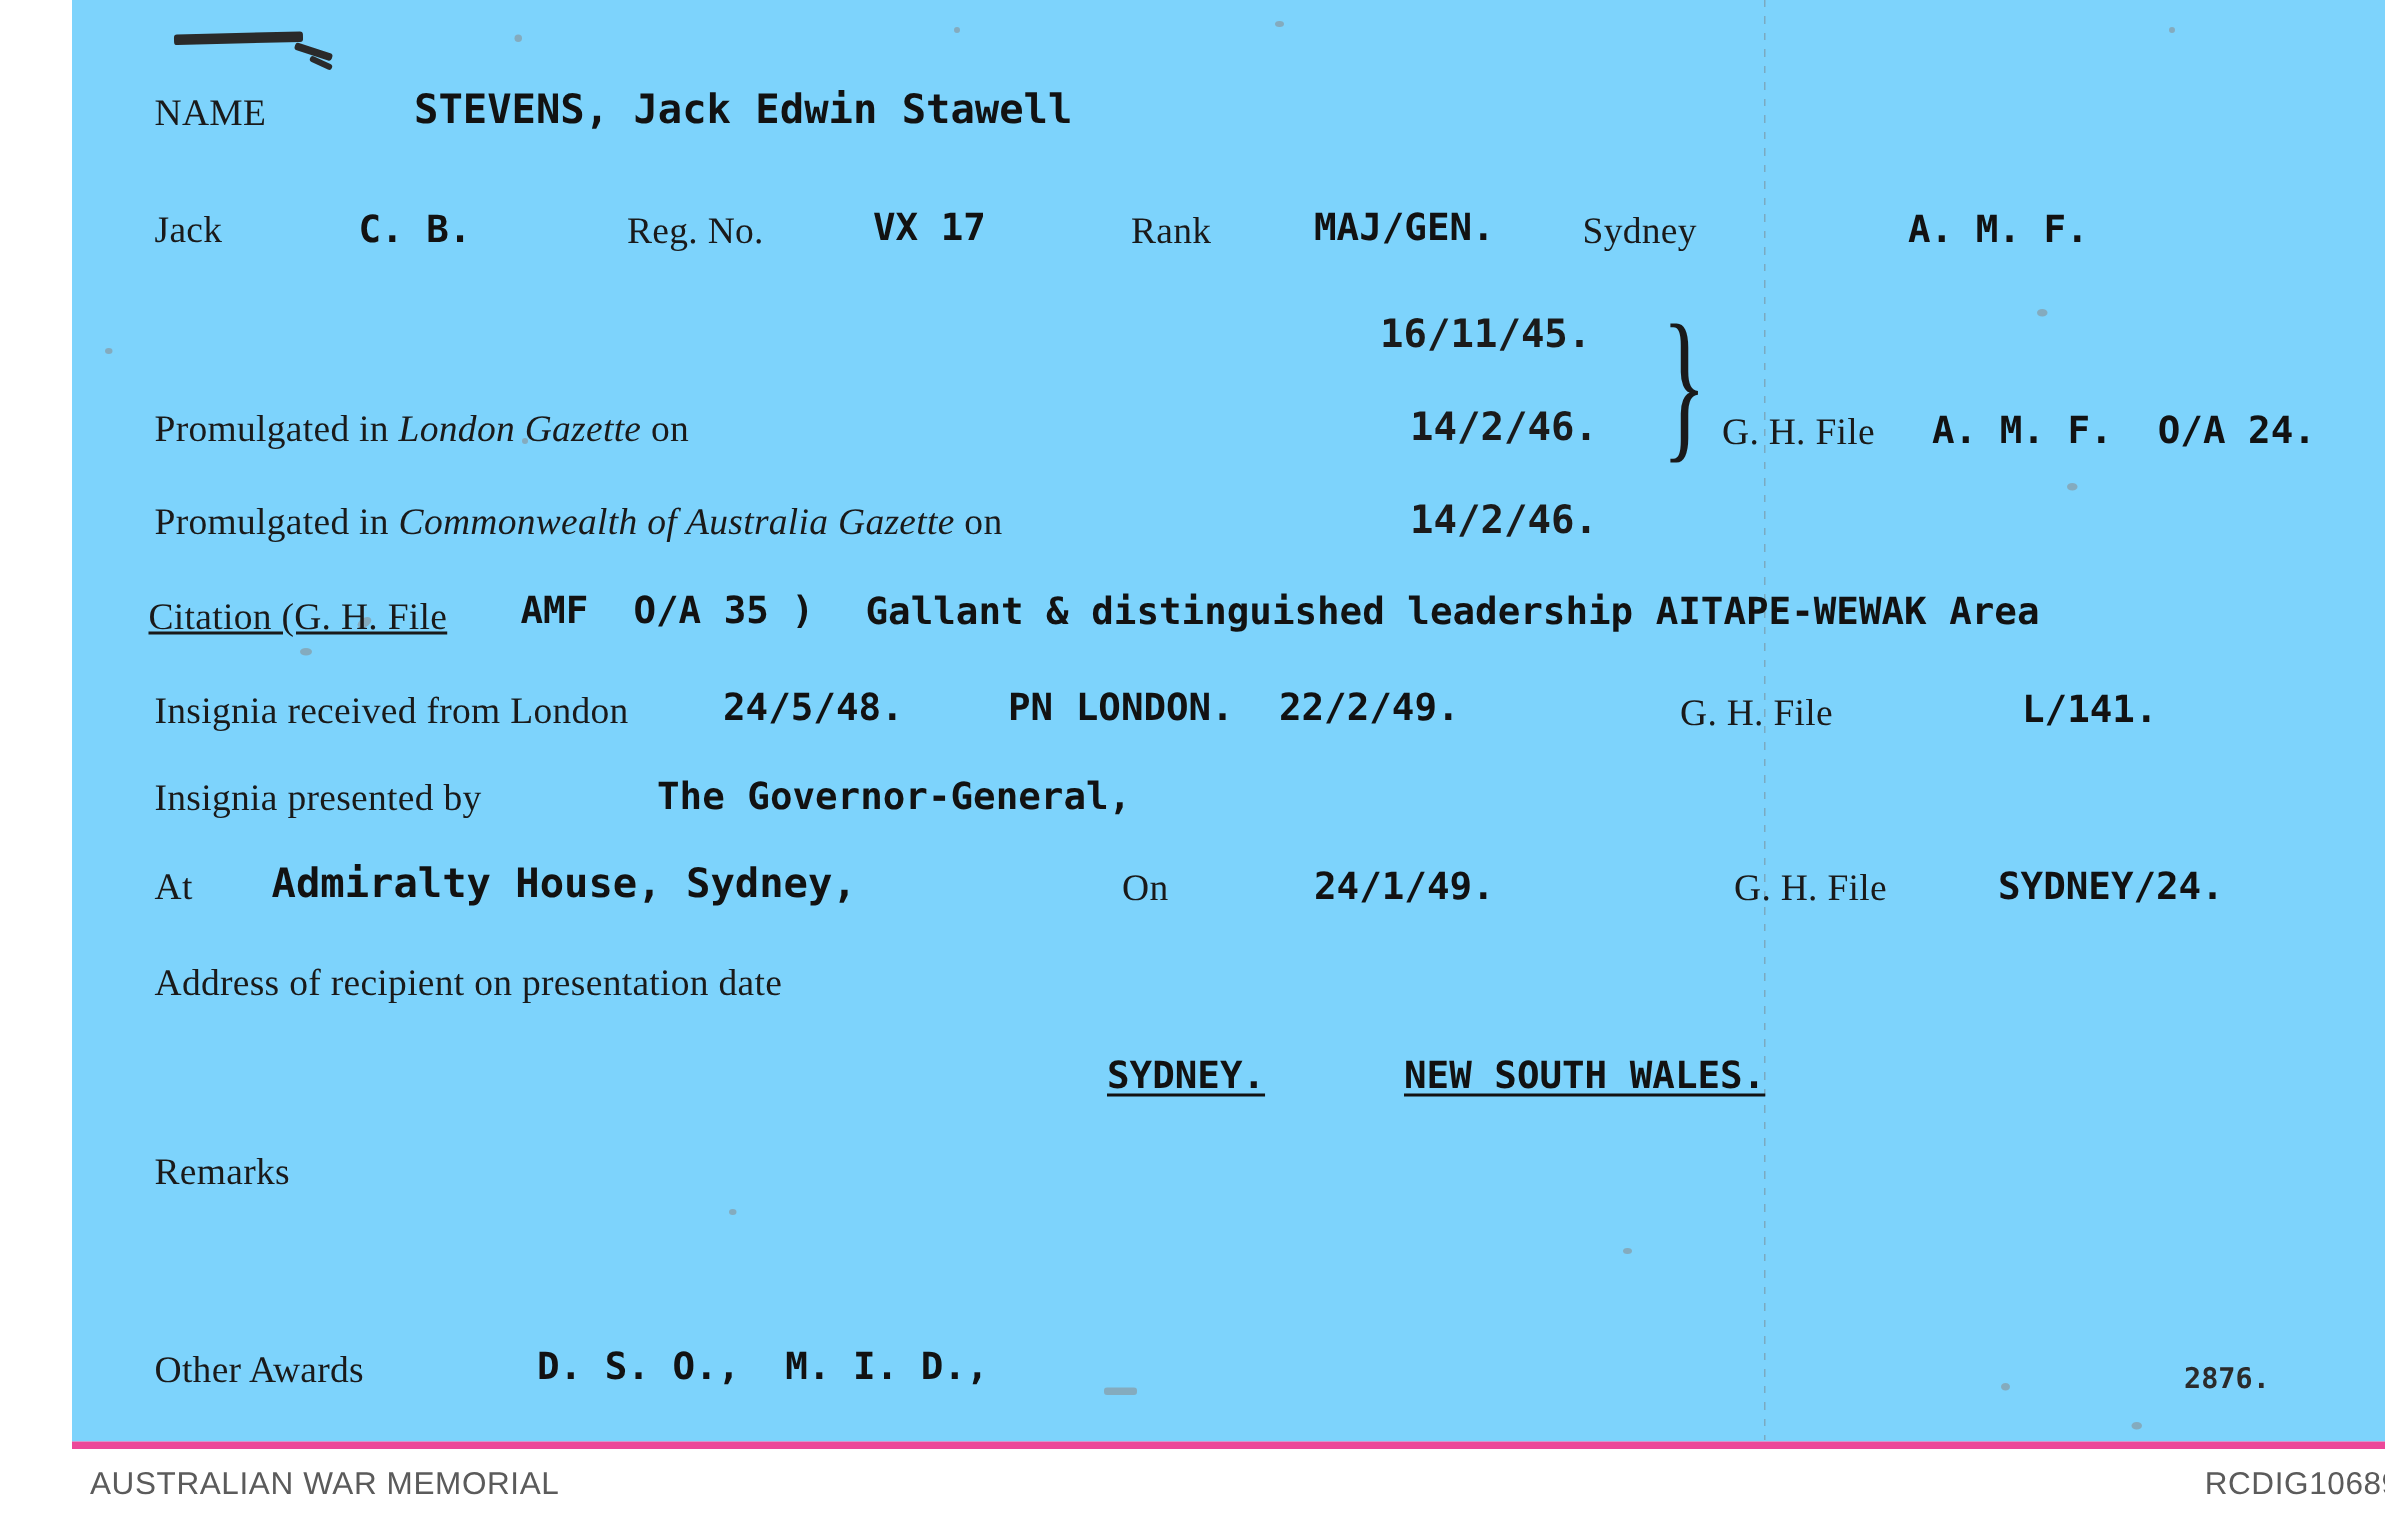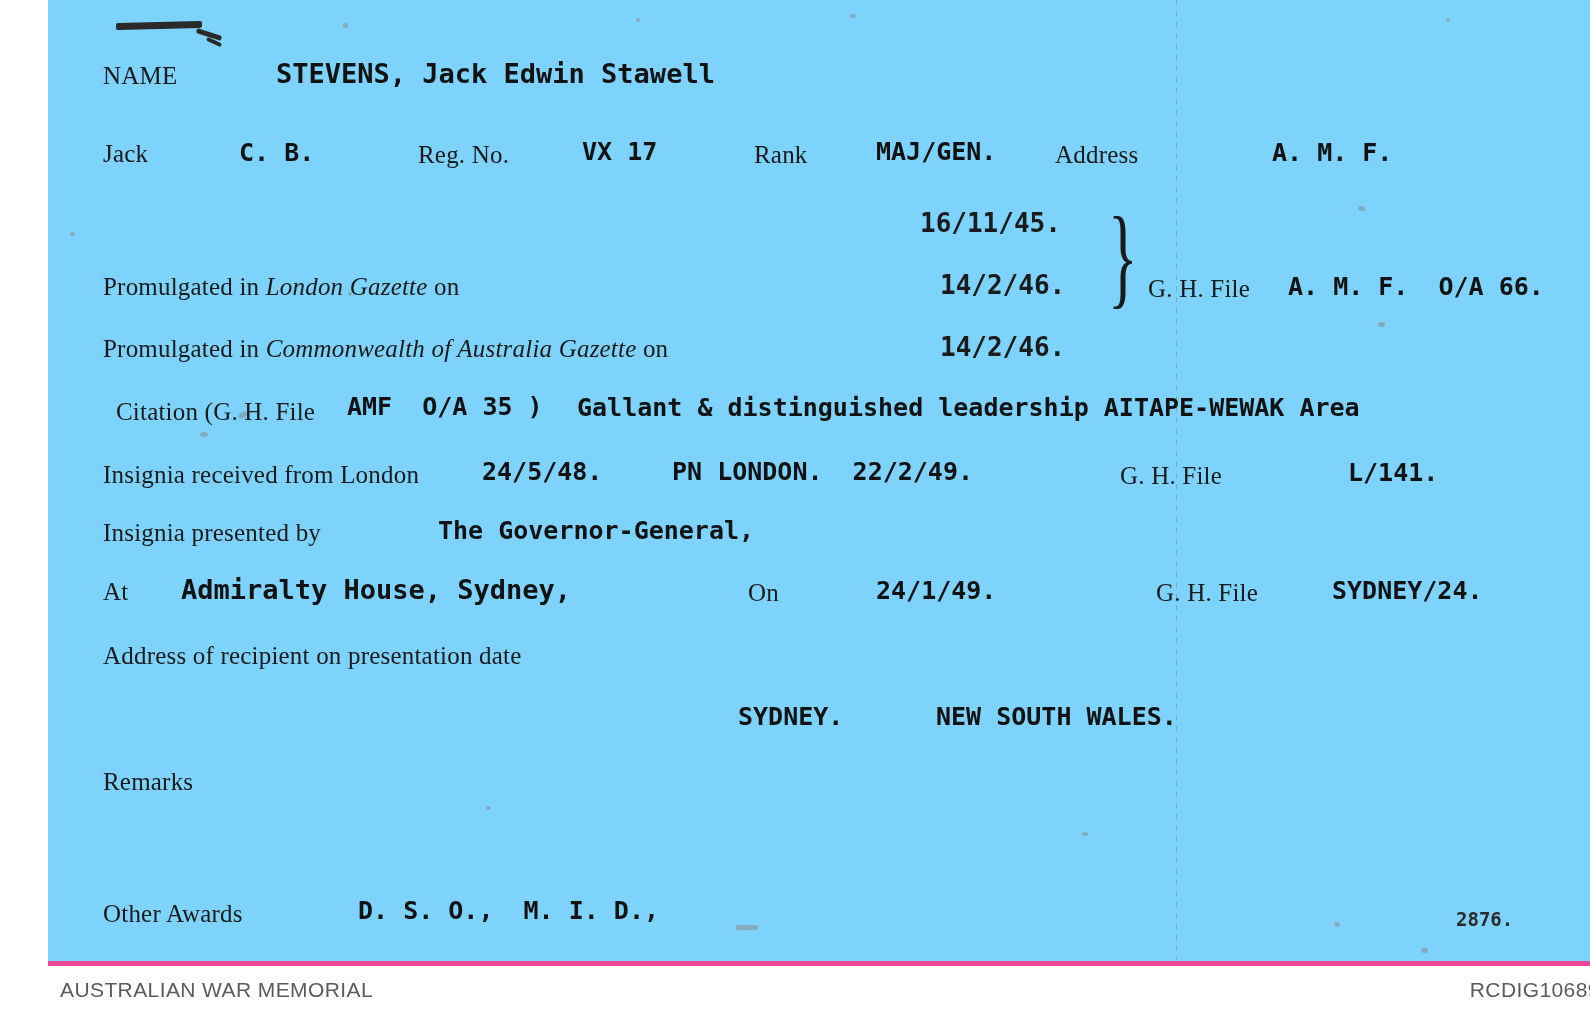"Address" div.lbl { text: Address -> Sydney }
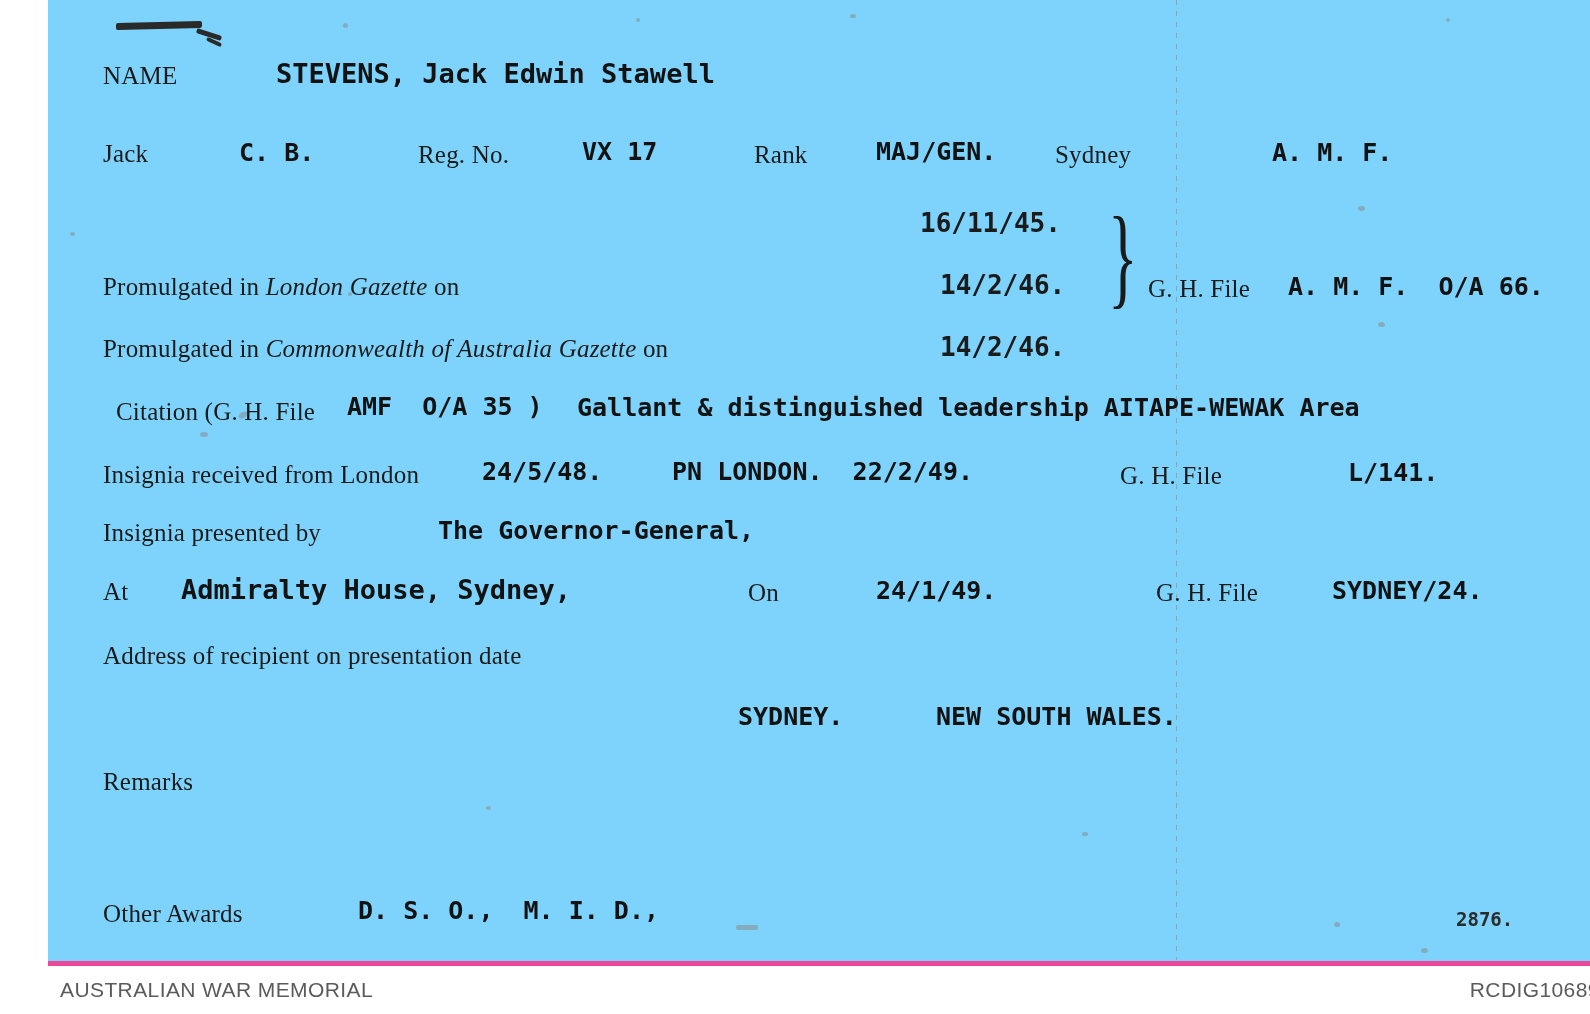"A. M. F. O/A 66." div.tw { text: 66 -> 24 }
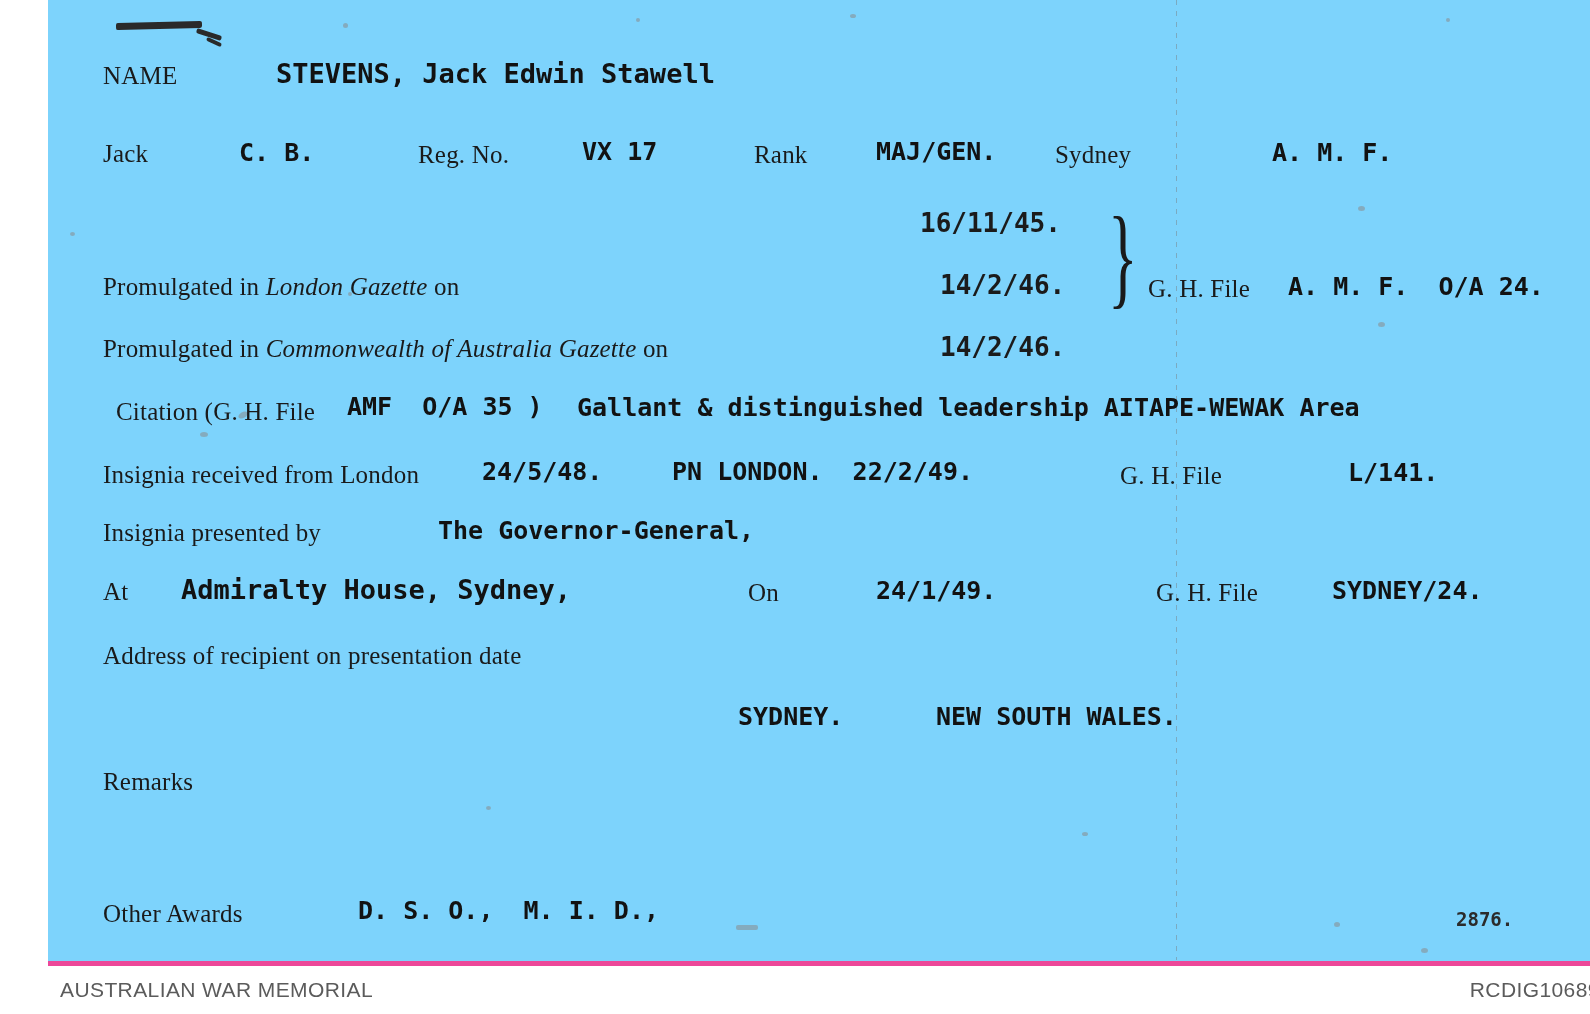"Citation (G. H. File" div.lbl { left: 68px -> 51px; text-decoration: none -> underline }
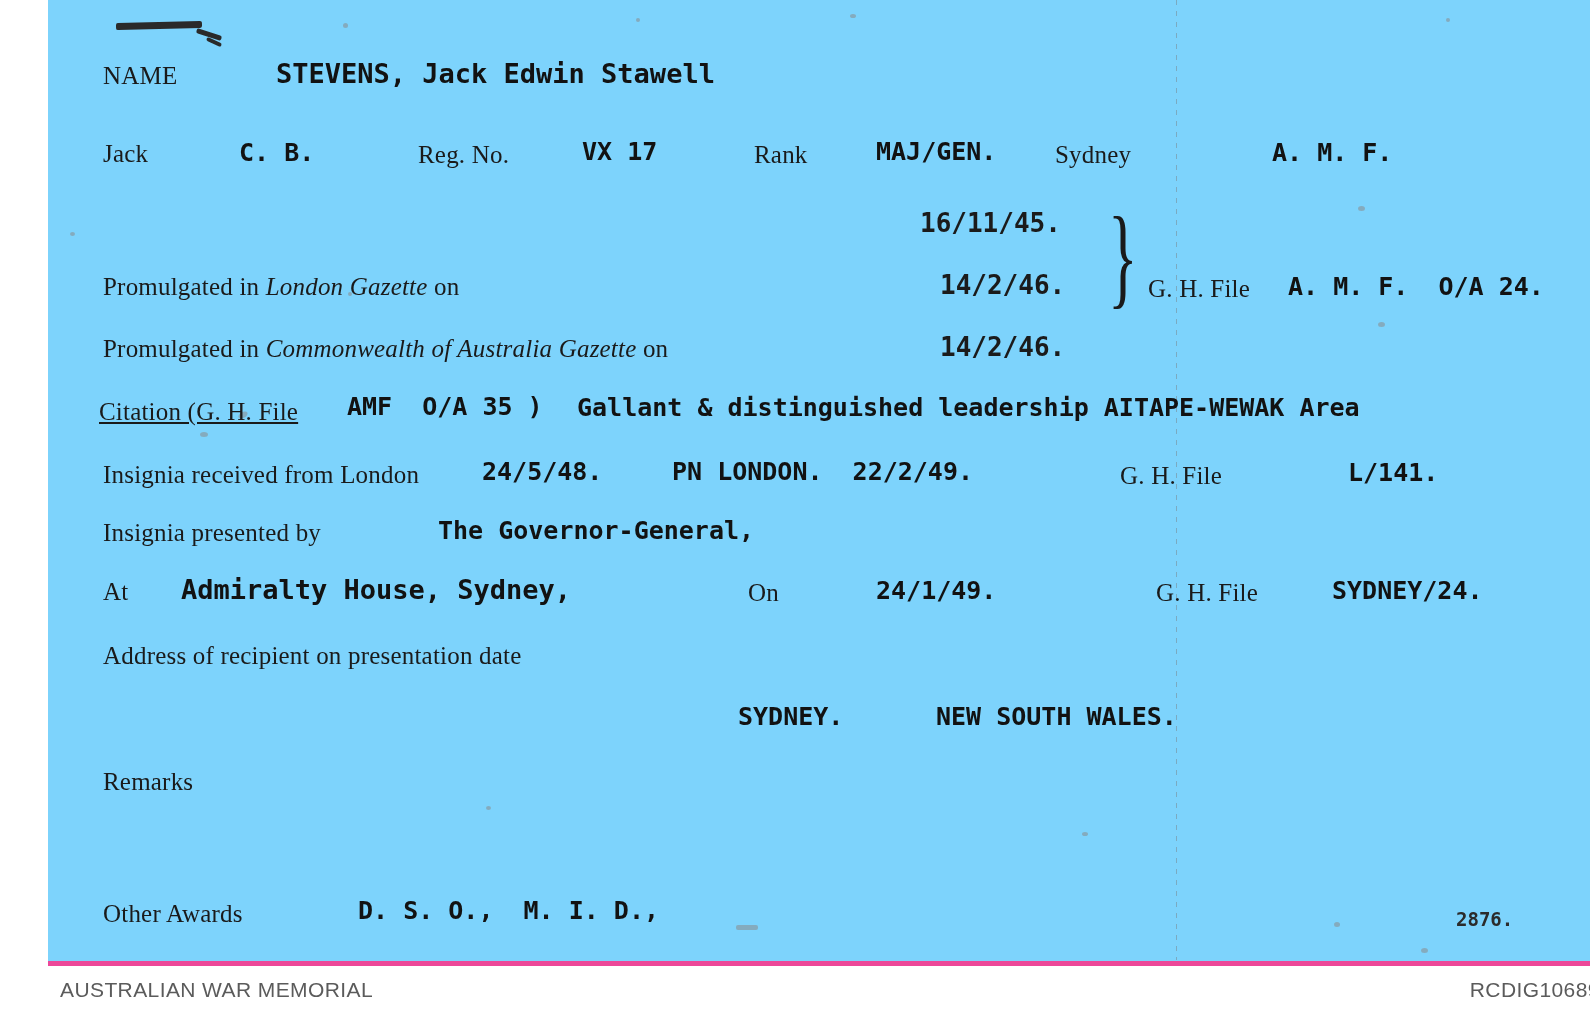"SYDNEY." .tw.ul { text-decoration: none -> underline }
